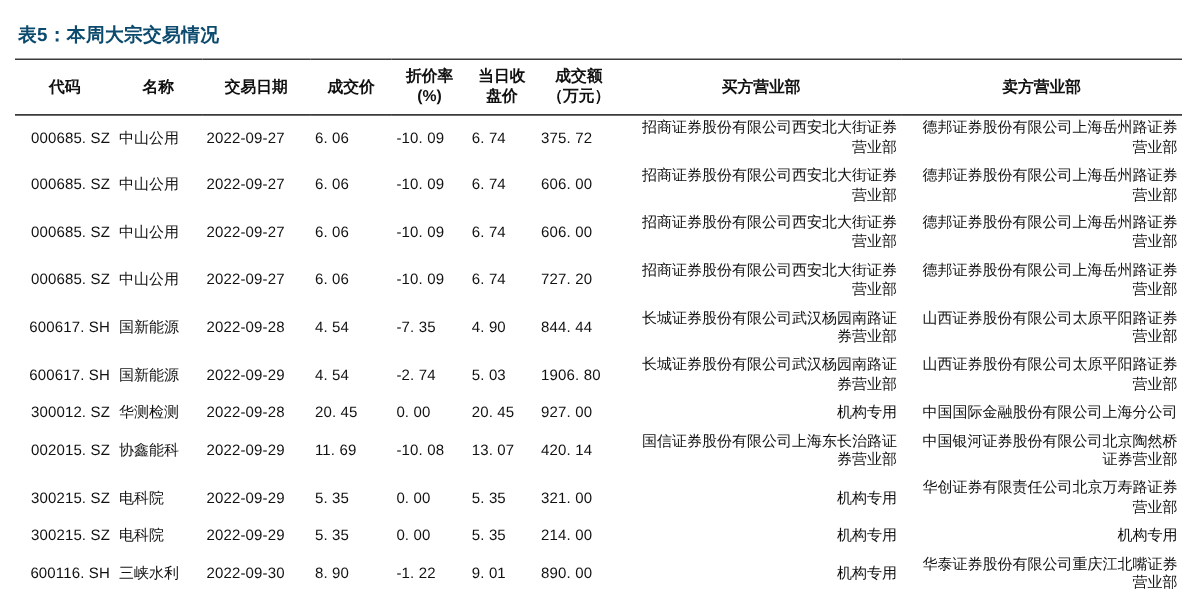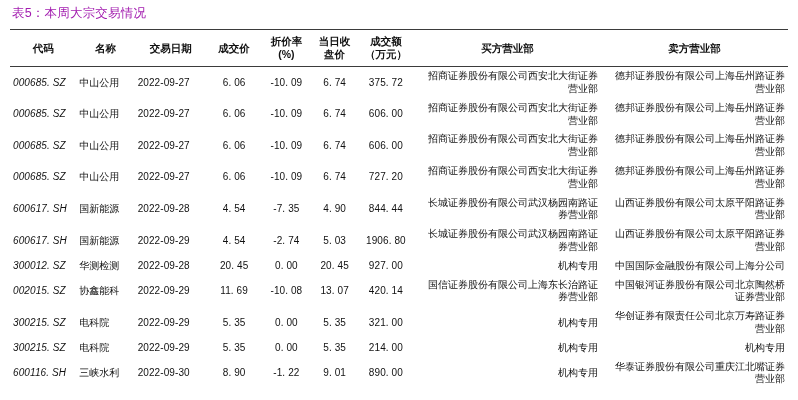"表5：本周大宗交易情况" .caption { color: #a21caf -> #0c4a6e; font-weight: normal -> bold; padding: 5px 2px 7px 2px -> 15px 2px 7px 2px }
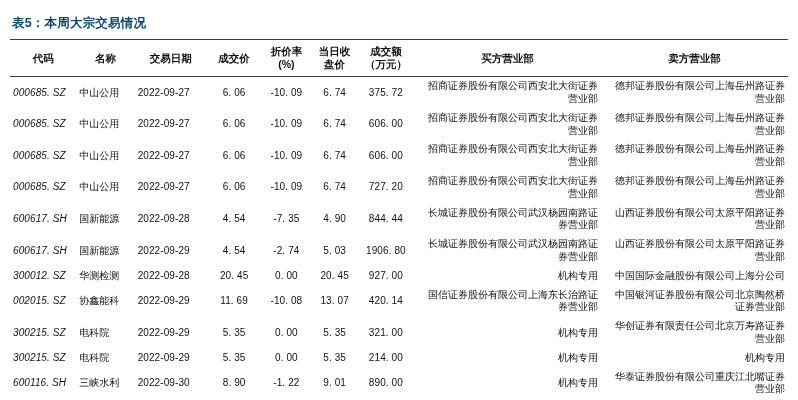"000685. SZ" .c-code { font-style: italic -> none; text-align: left -> right }
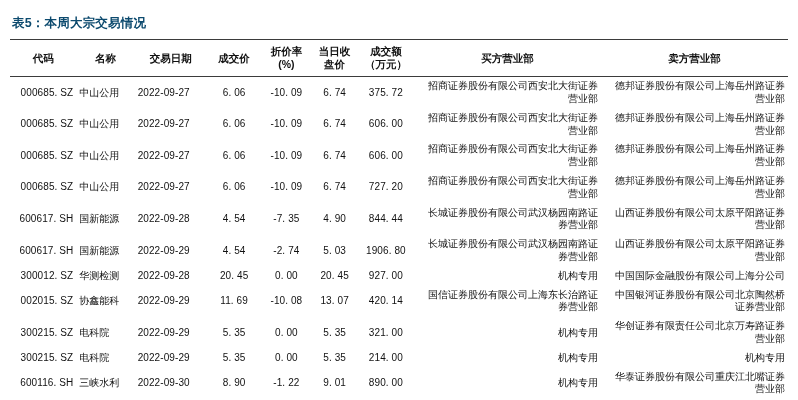"6. 06" .c-num { text-align: center -> left }
